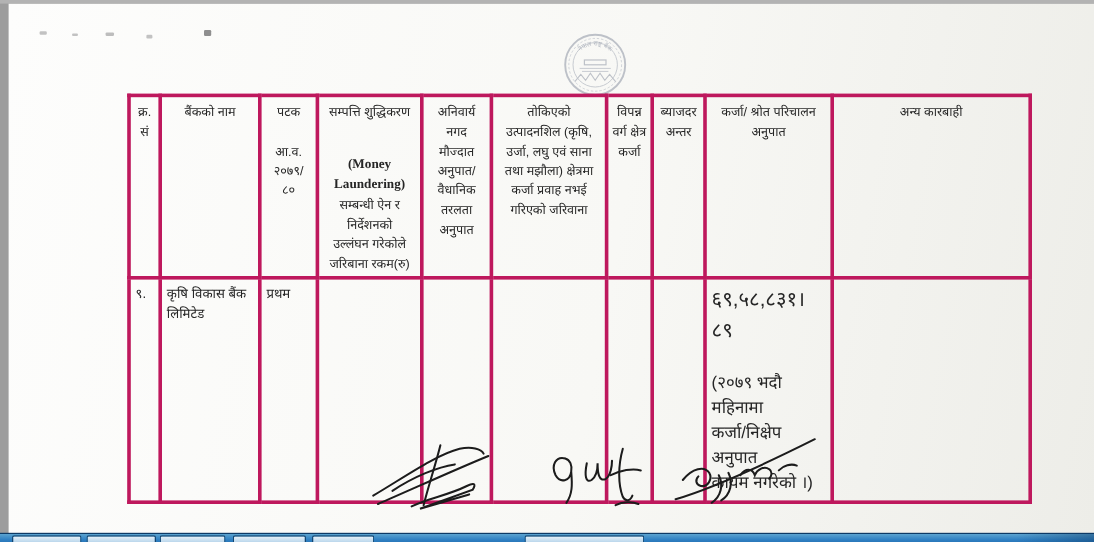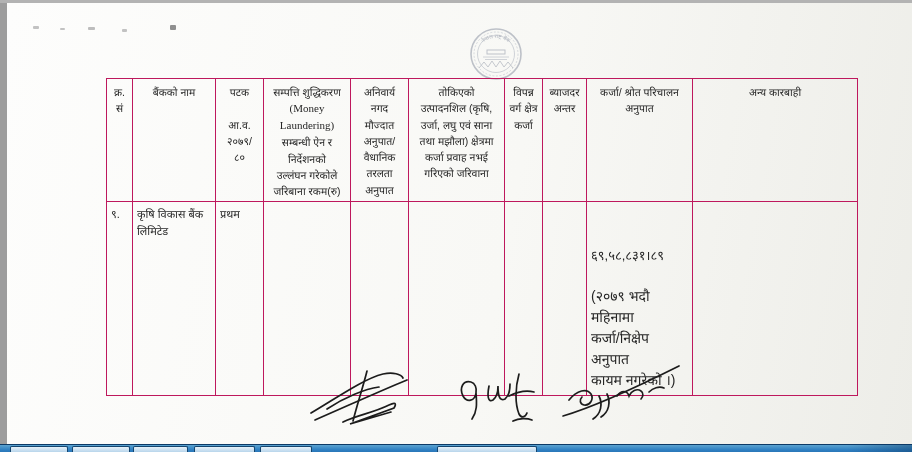"क्र." table.report td { border: 1px solid #be185d -> 3px solid #be185d }
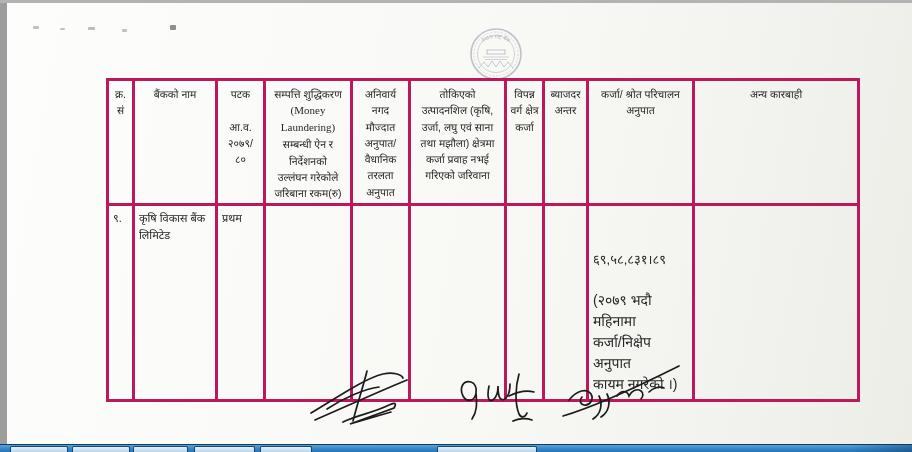"(Money" .hd-en { font-weight: normal -> bold; margin-top: none -> 27px }
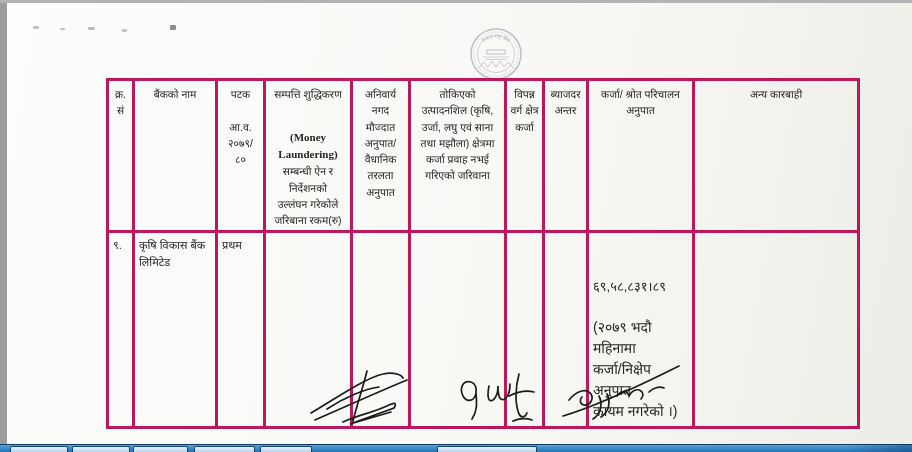"६९,५८,८३१।८९" .amount { font-size: 13px -> 17px; margin-top: 40px -> none }
